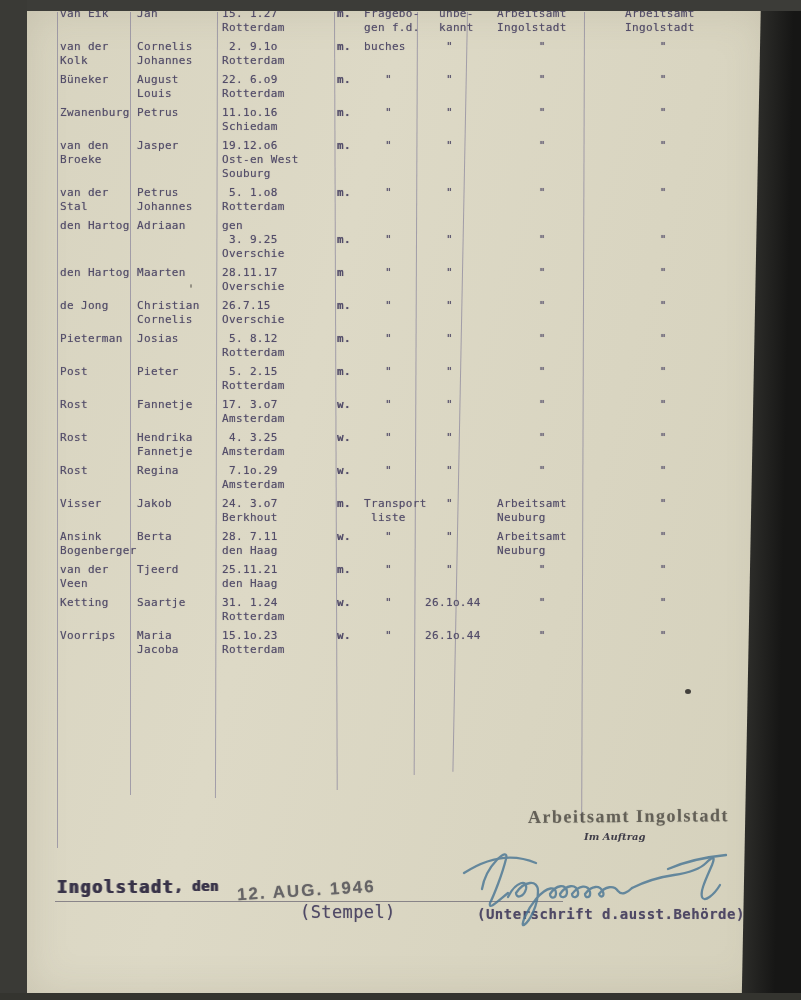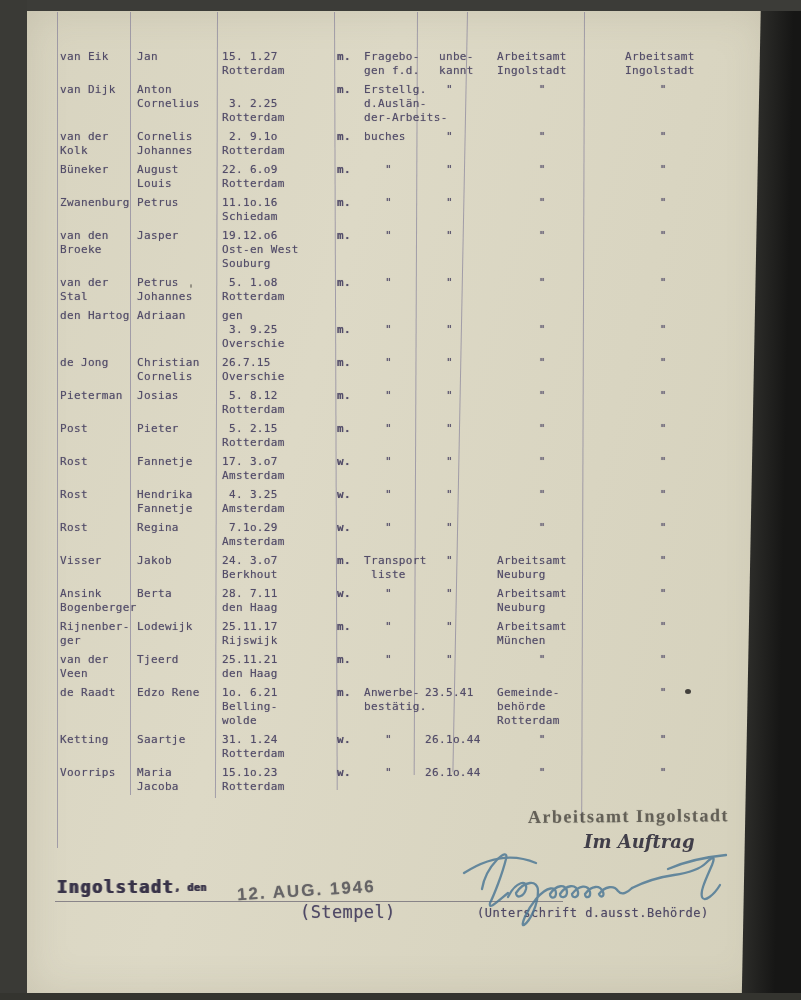"van Eik Jan 15. 1.27" #records { margin-top: 35px -> none; padding-top: 15px -> 7px }
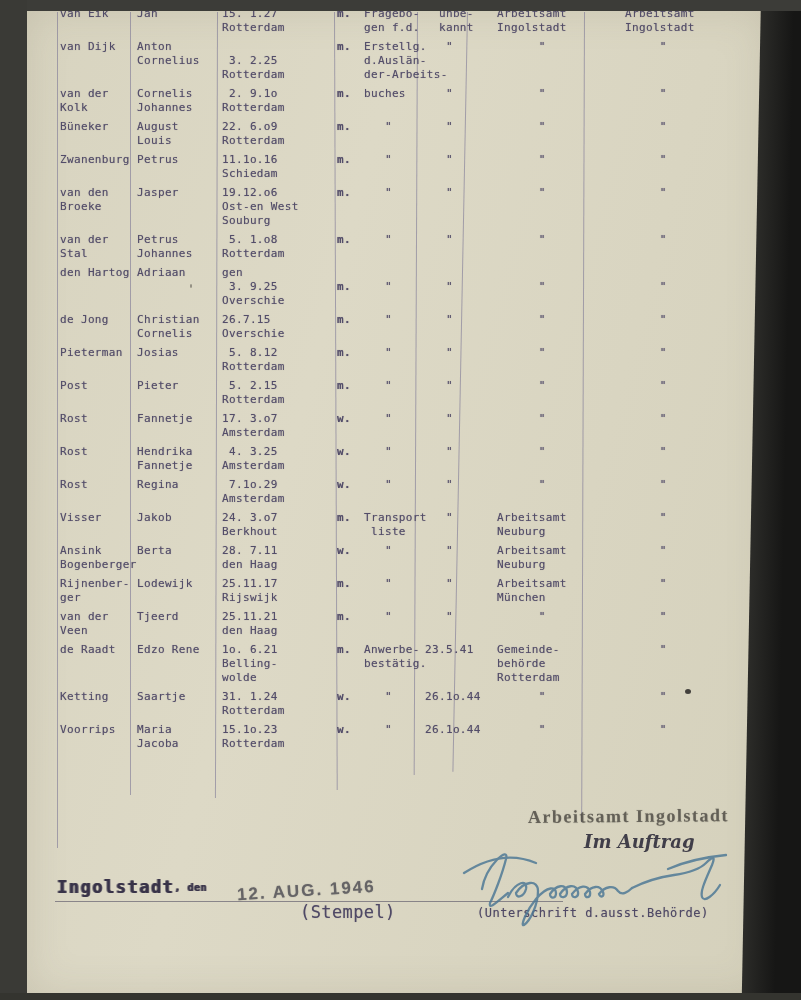"van Dijk Anton" div.row { html: <div><span>van Dijk</span><span>Anton Cornelius</span><span> 3. 2.25 Rotterdam</span><span>m.</span><span>Erstellg. d.Auslän- der-Arbeits-</span><span> "</span><span> "</span><span> "</span></div> -> none }
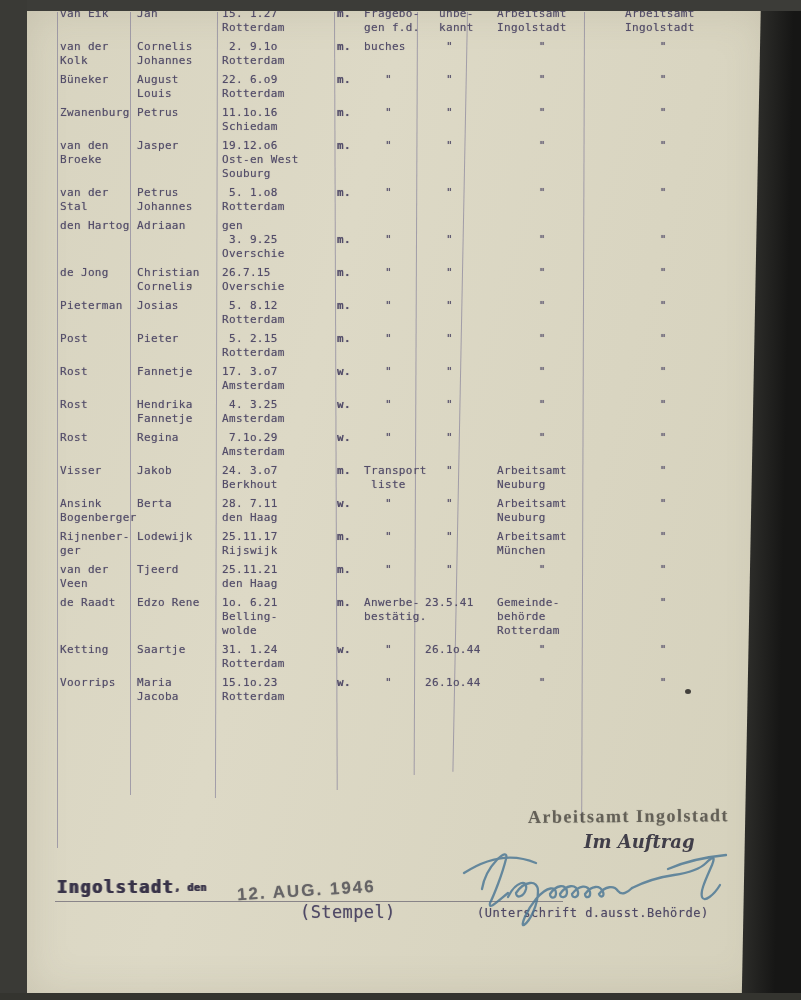"den Hartog Maarten 28.11.17" div.row { html: none -> <div><span>den Hartog</span><span>Maarten</span><span>28.11.17 Overschie</span><span>m</span><span> "</span><span> "</span><span> "</span><span> "</span></div> }
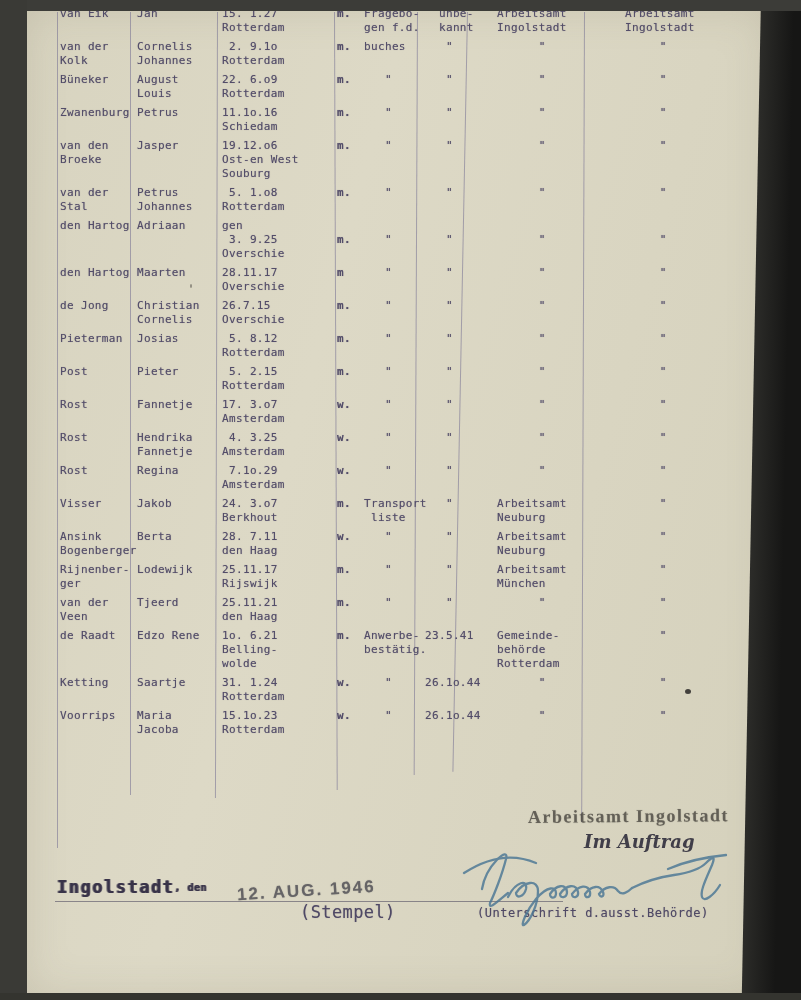"Rijnenber-" div.row { html: <div><span>Rijnenber- ger</span><span>Lodewijk</span><span>25.11.17 Rijswijk</span><span>m.</span><span> "</span><span> "</span><span>Arbeitsamt München</span><span> "</span></div> -> none }
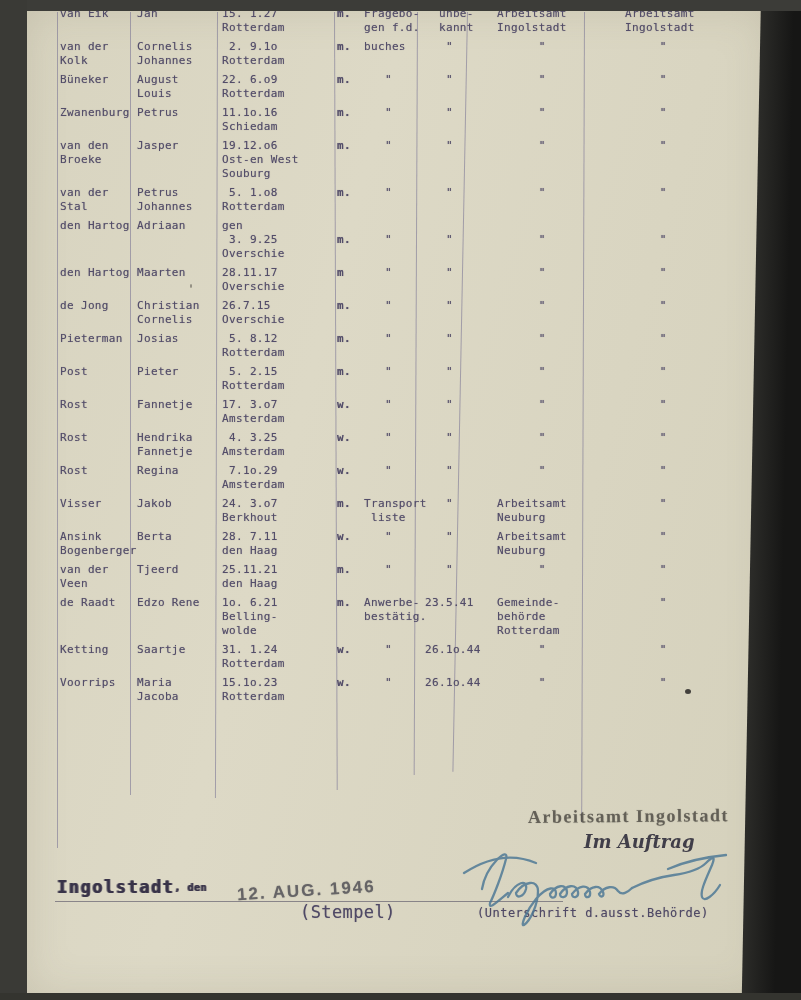"de Raadt Edzo Rene 1o." div.row { html: <div><span>de Raadt</span><span>Edzo Rene</span><span>1o. 6.21 Belling- wolde</span><span>m.</span><span>Anwerbe- bestätig.</span><span>23.5.41</span><span>Gemeinde- behörde Rotterdam</span><span> "</span></div> -> none }
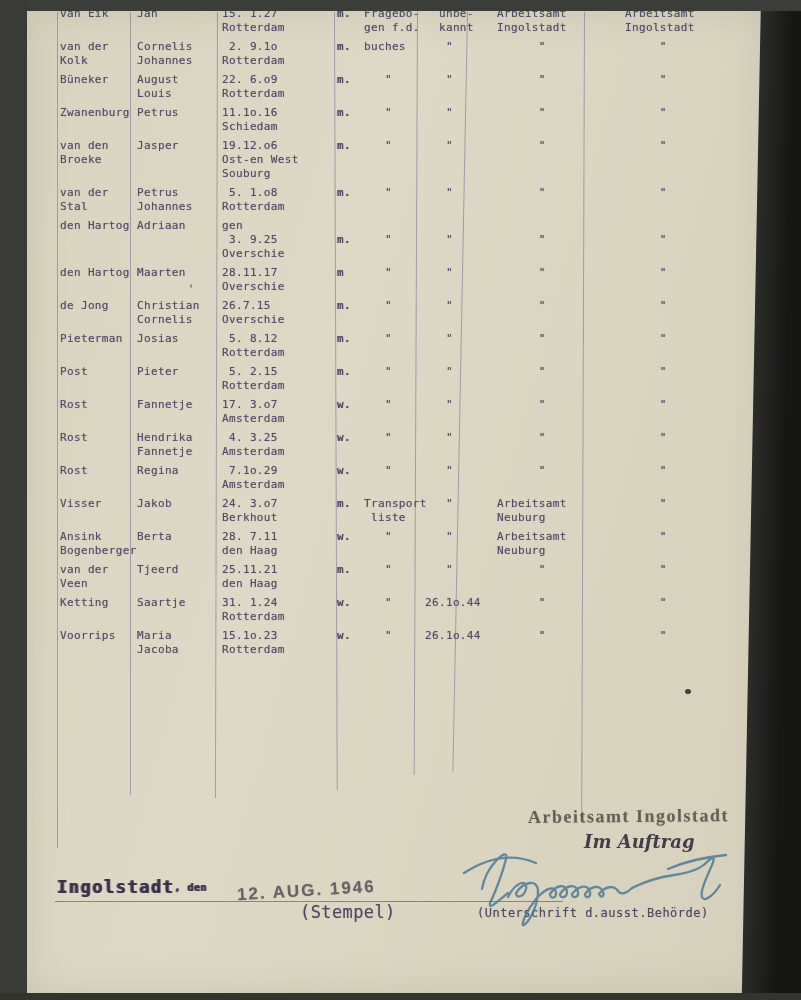"Im Auftrag" #im-auftrag { font-size: 18px -> 10px }
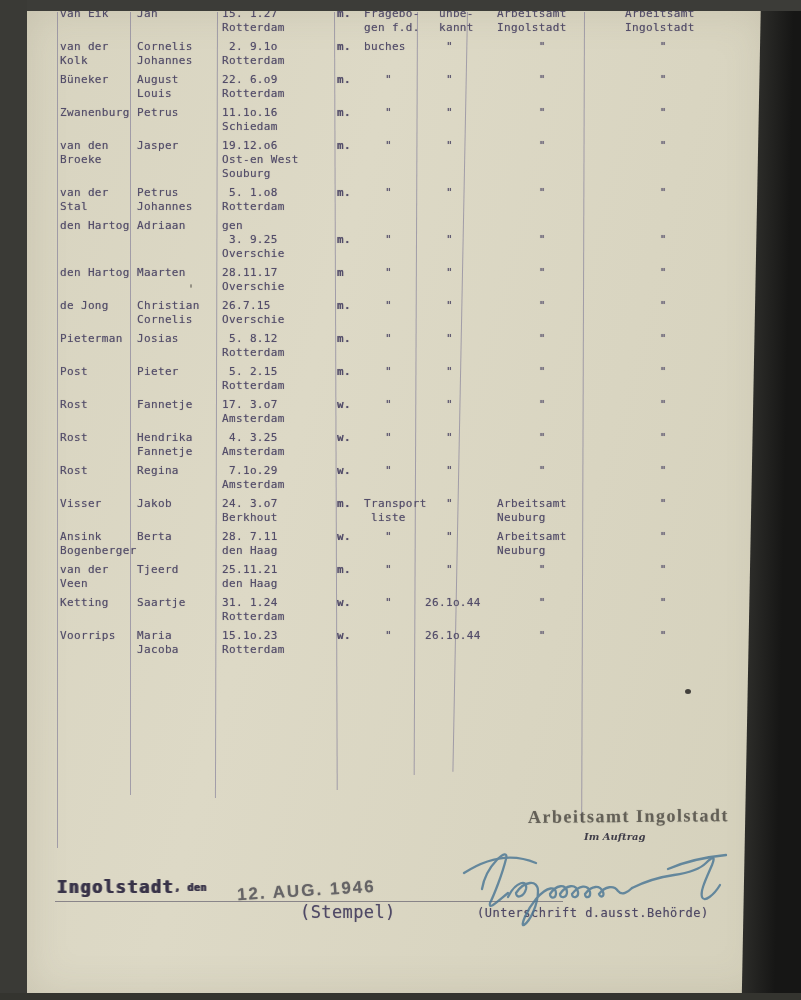", den" #place-suffix { font-size: 10px -> 14px }
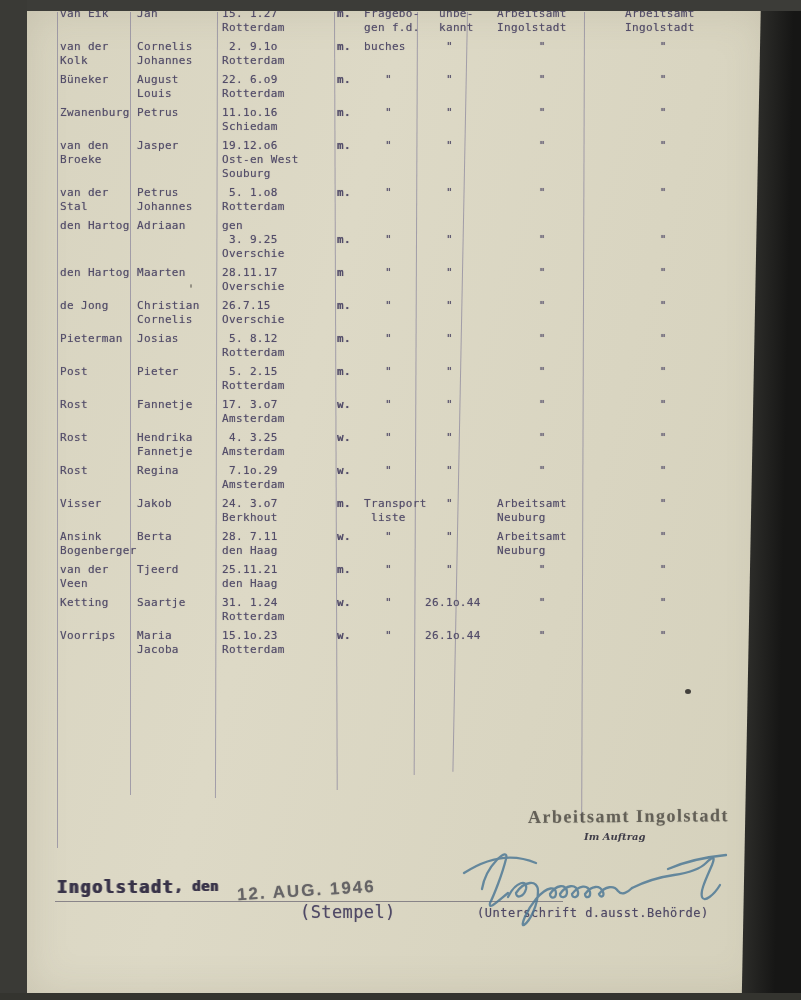"(Unterschrift d.ausst.Behörde)" #unterschrift { font-size: 12px -> 14px; font-weight: none -> bold }
